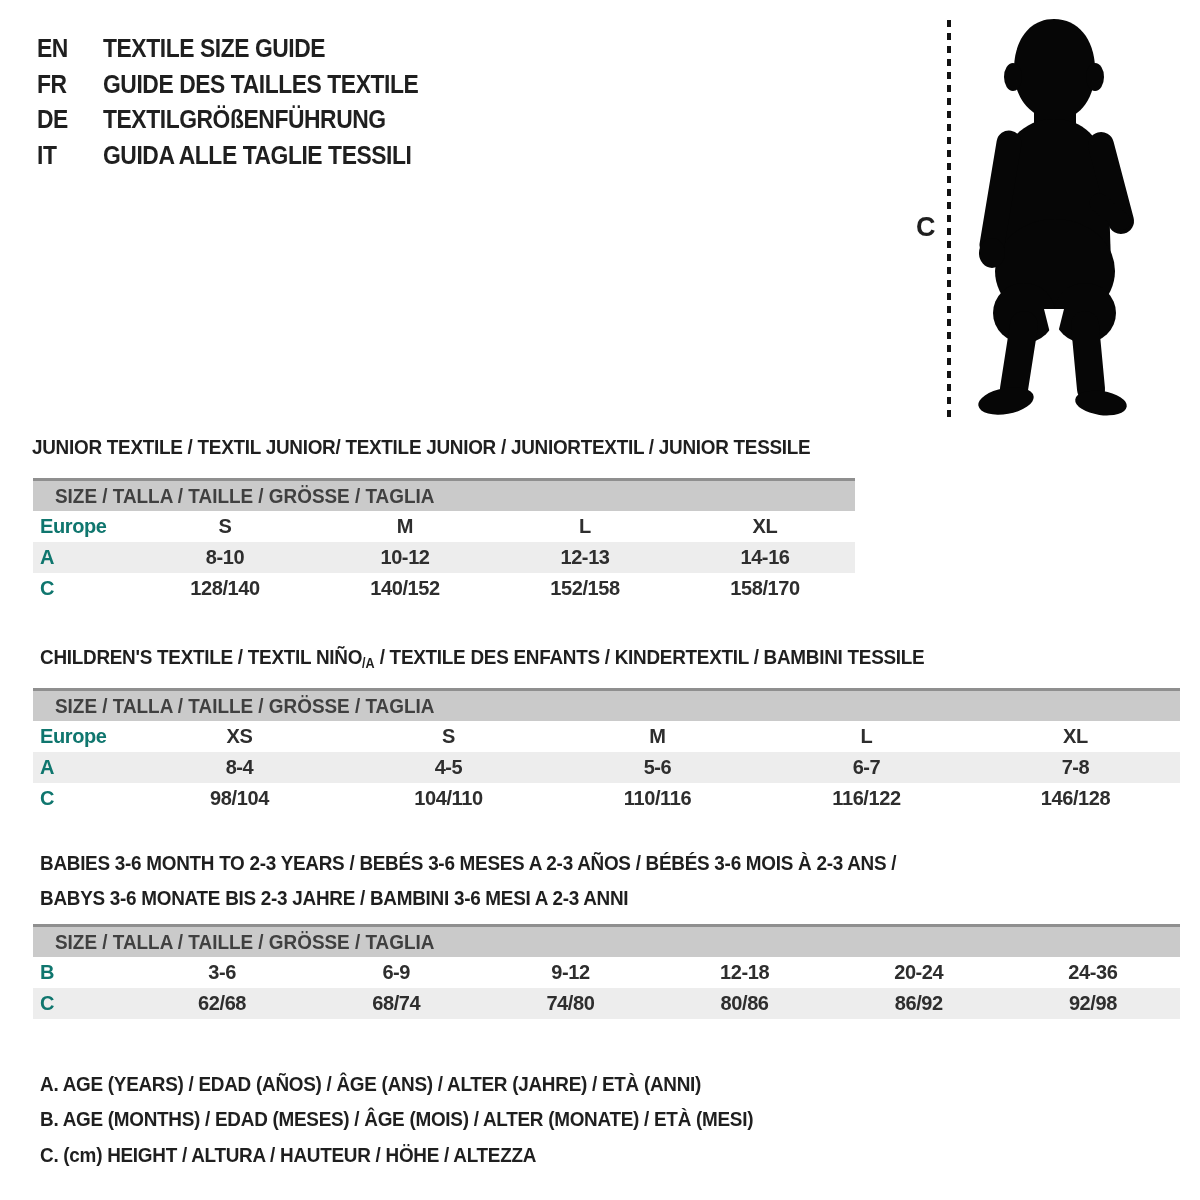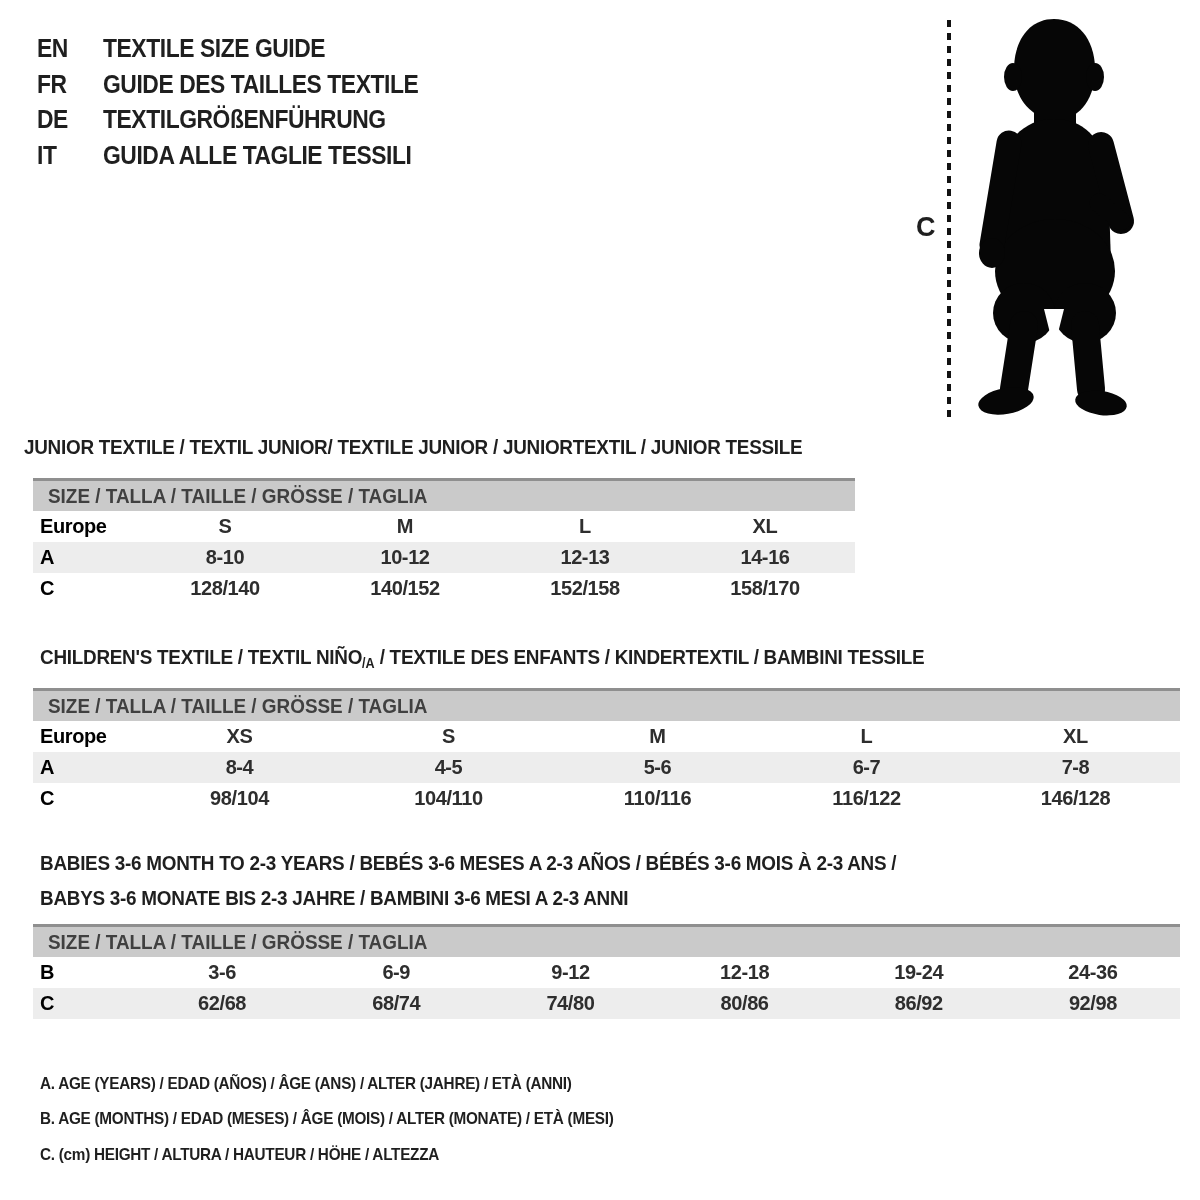"JUNIOR TEXTILE / TEXTIL JUNIOR/" div.abs { left: 24px -> 32px }
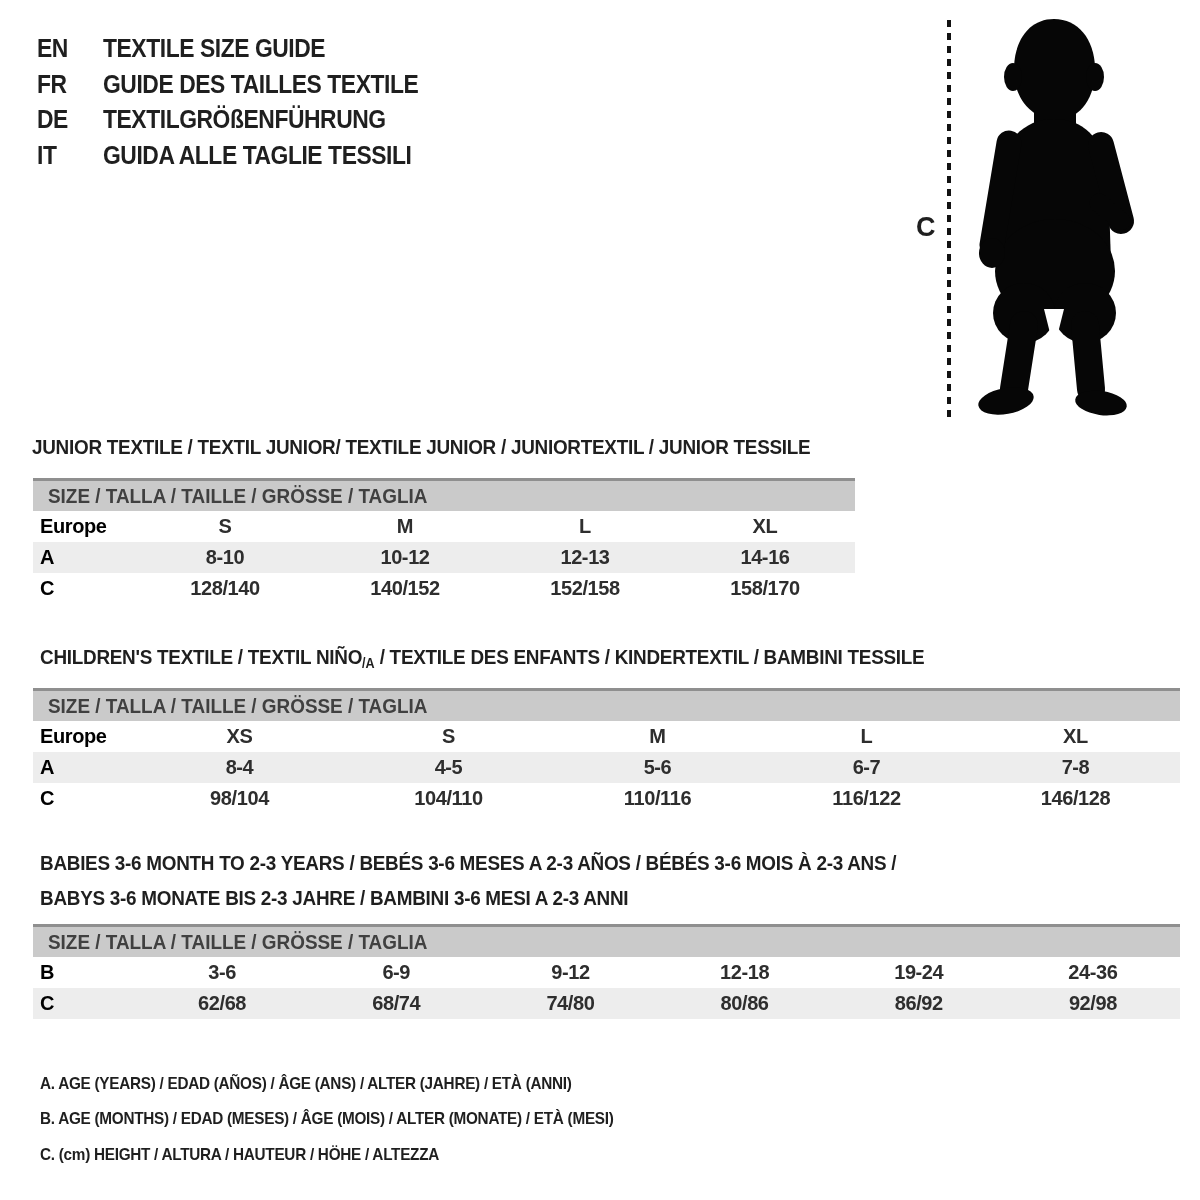"SIZE / TALLA / TAILLE" .thead { padding-left: 15px -> 22px }
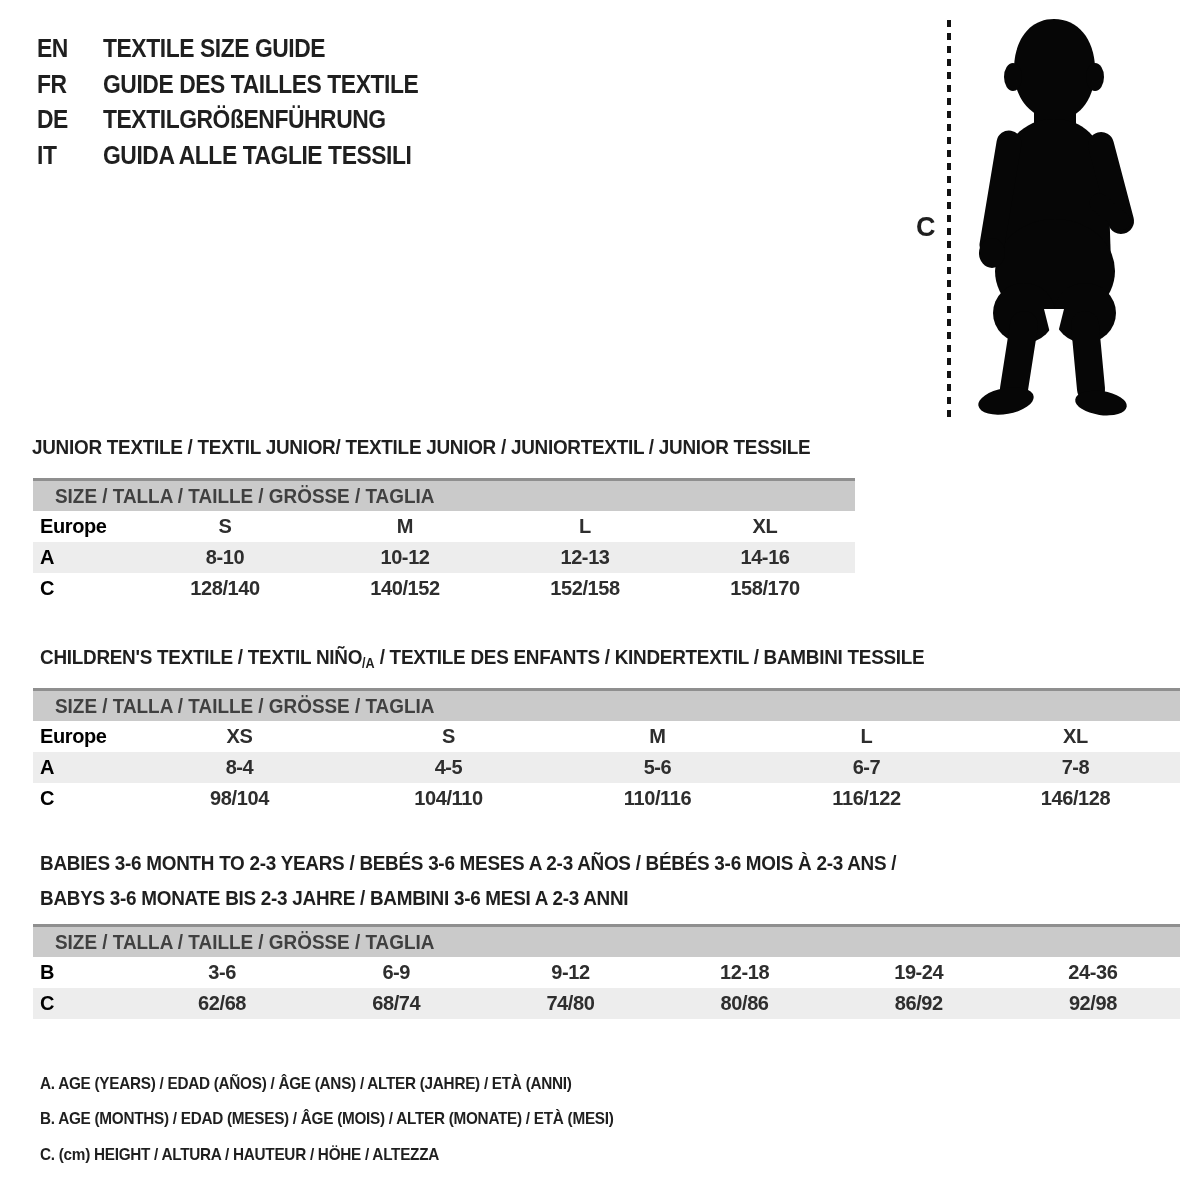"Europe" .rlabel { color: #000000 -> #0f766e }
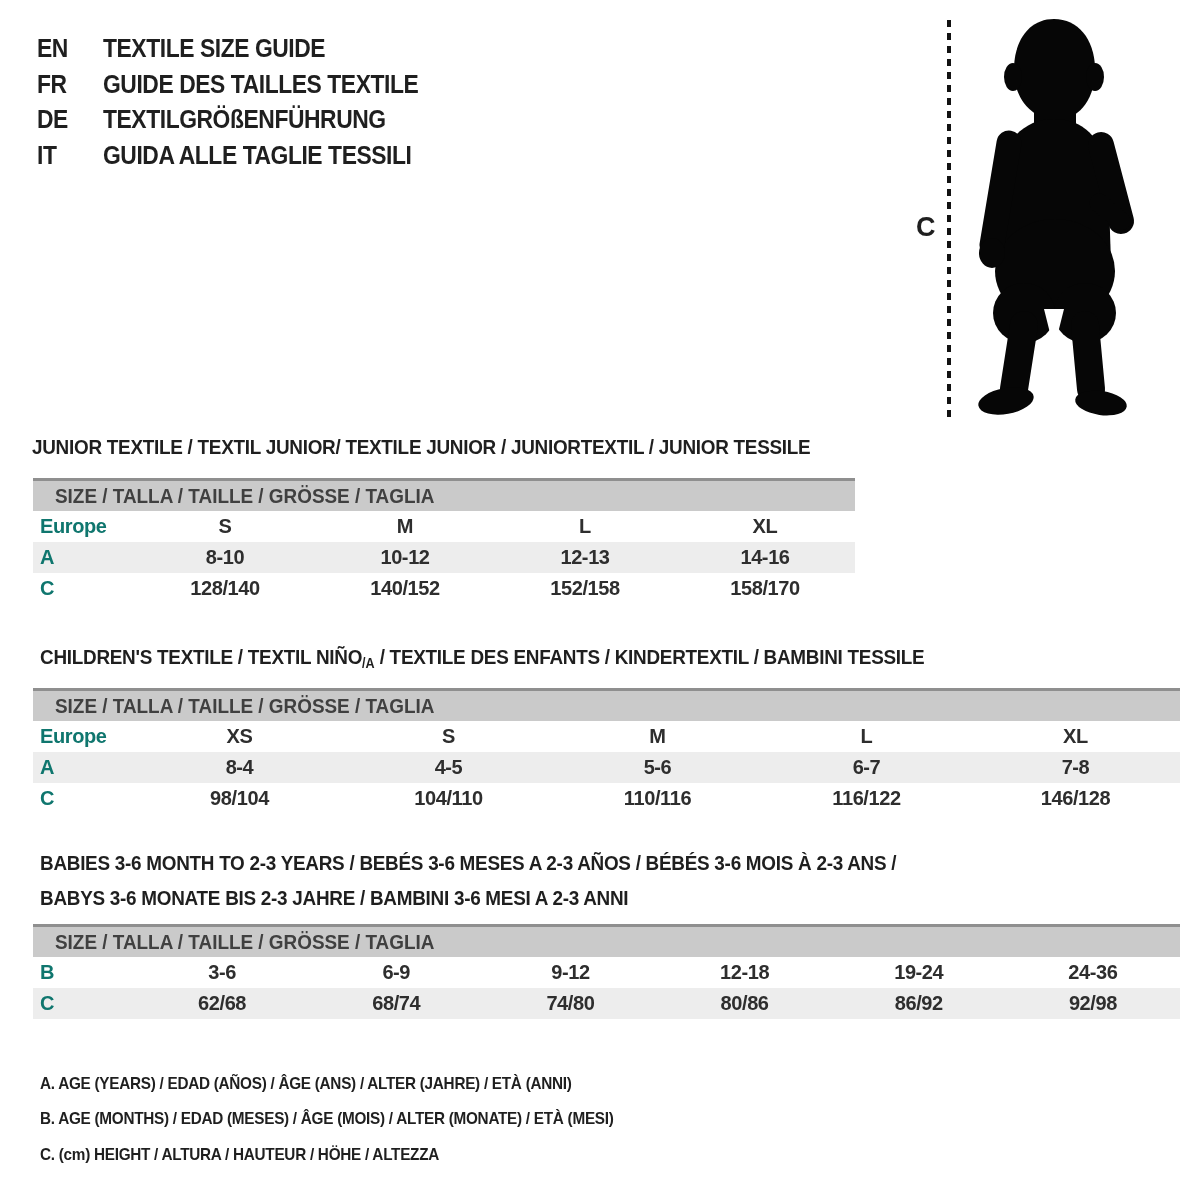"19-24" div.cell { text: 19-24 -> 20-24 }
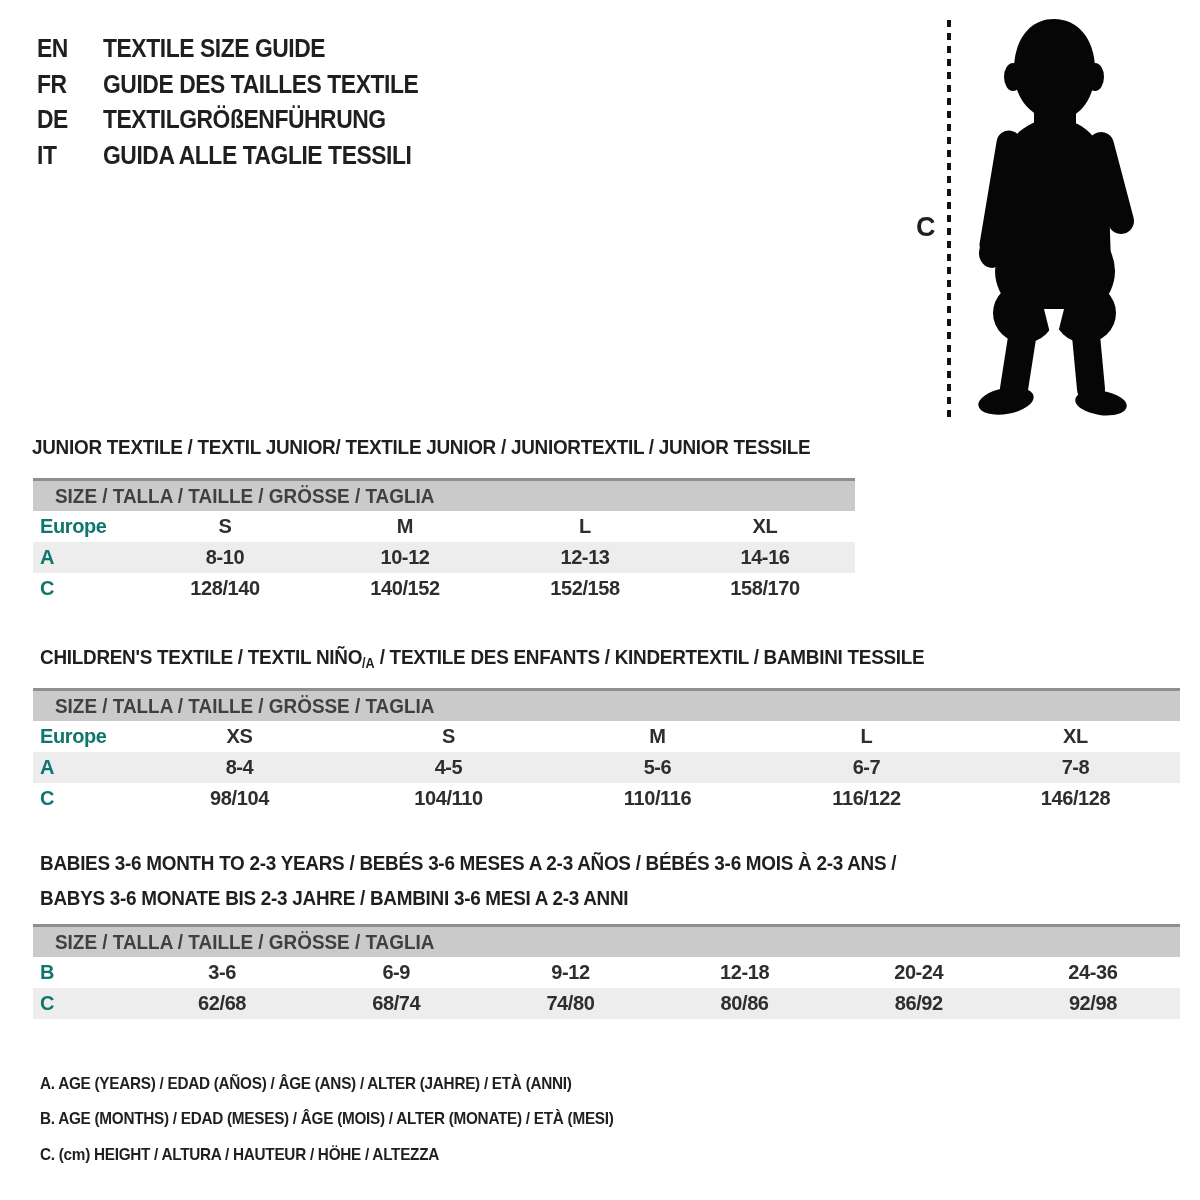"A. AGE (YEARS) / EDAD" .legend-line { font-size: 17px -> 21px }
